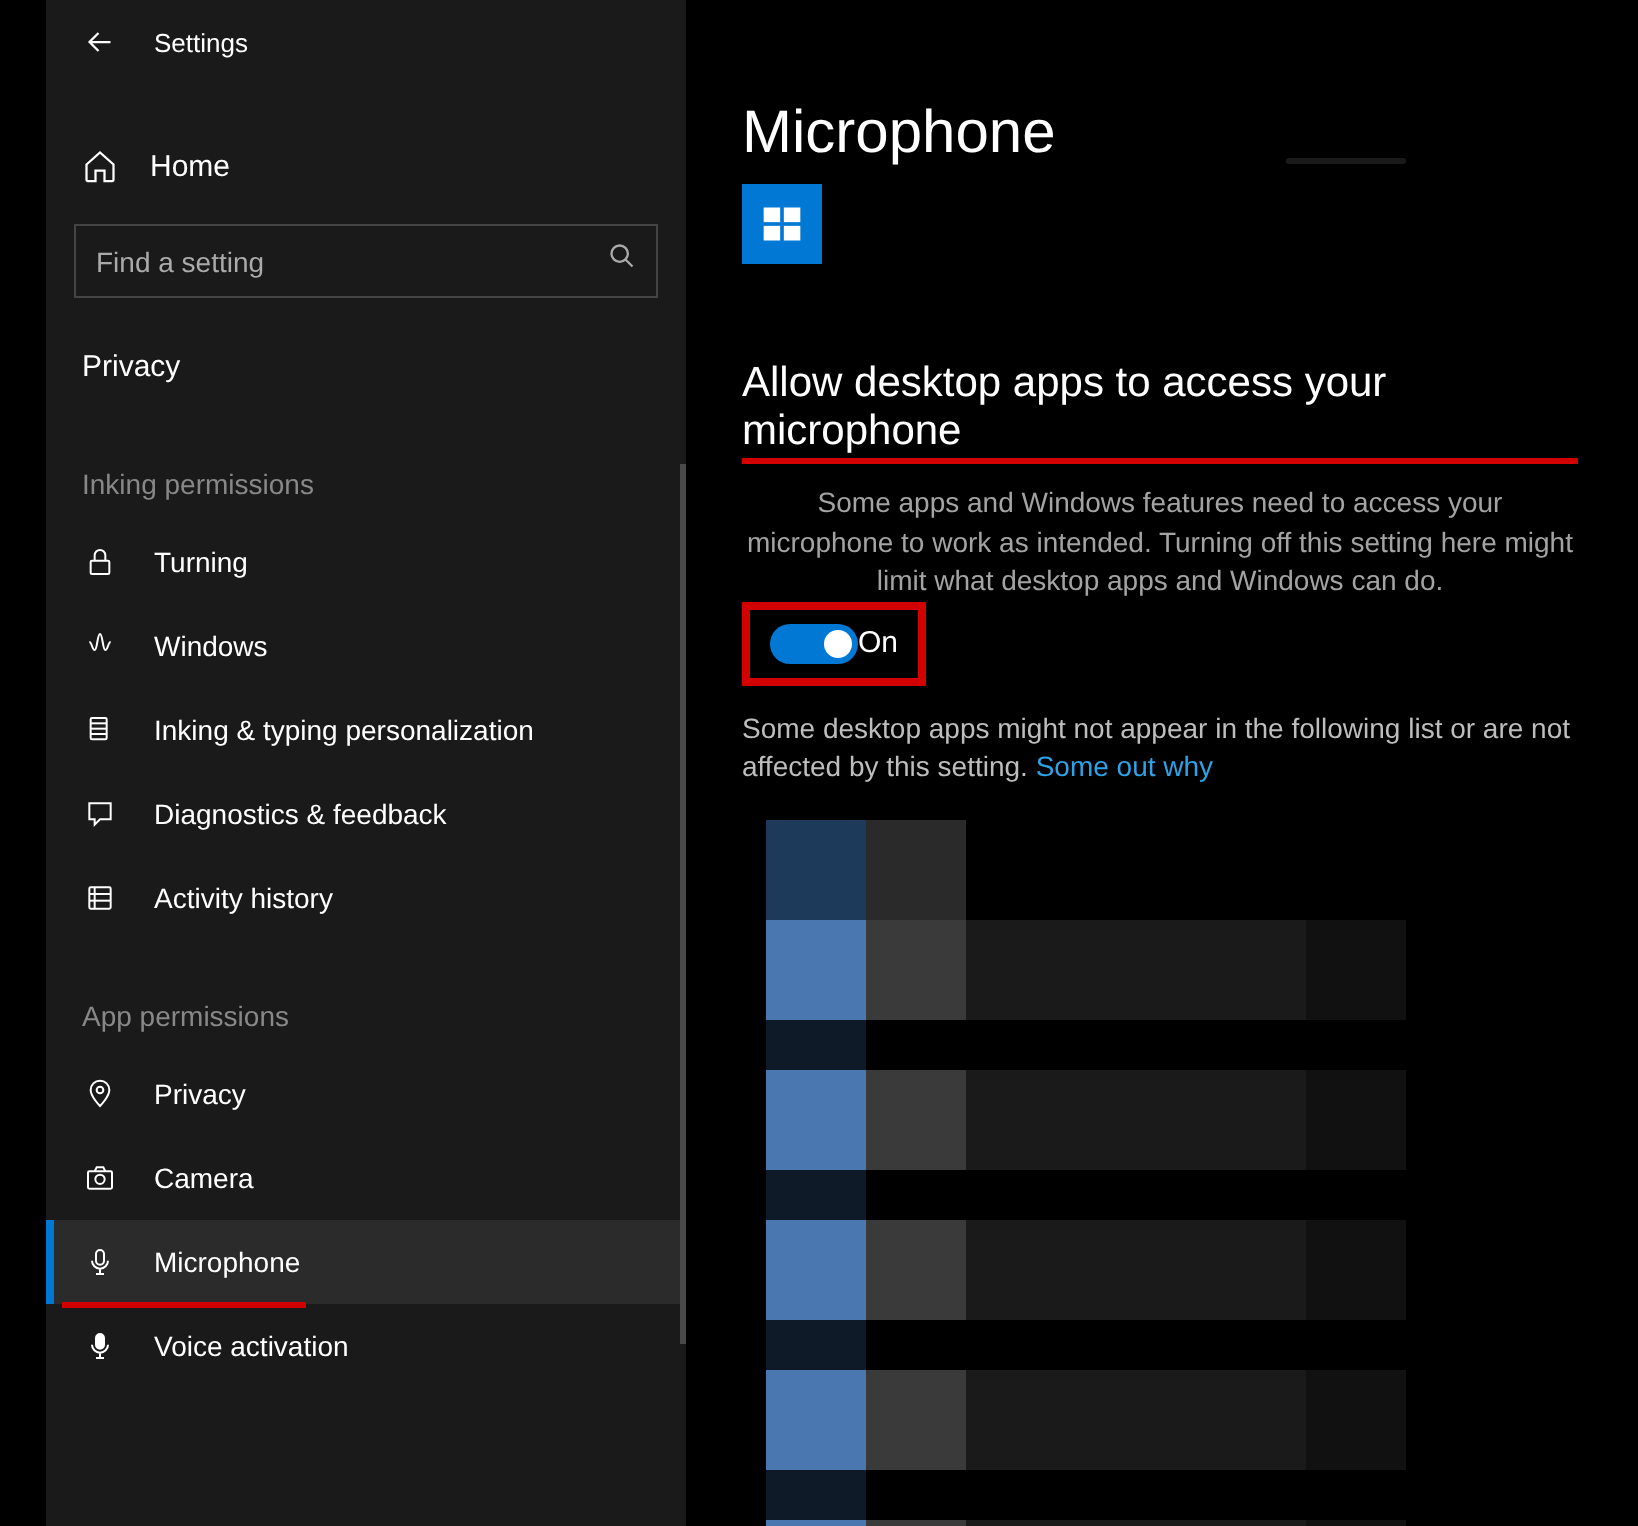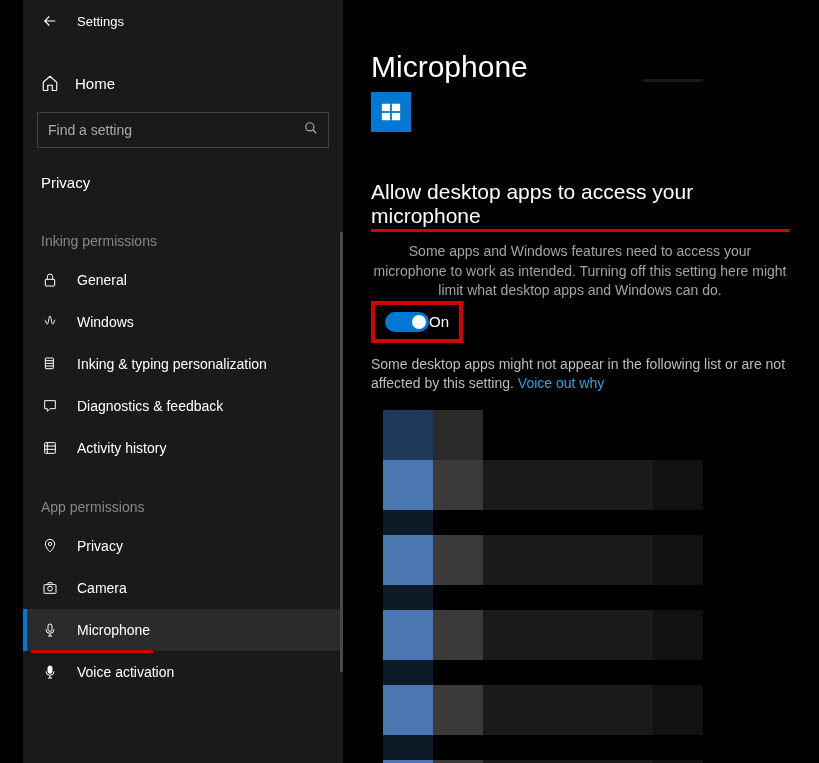"General" span { text: General -> Turning }
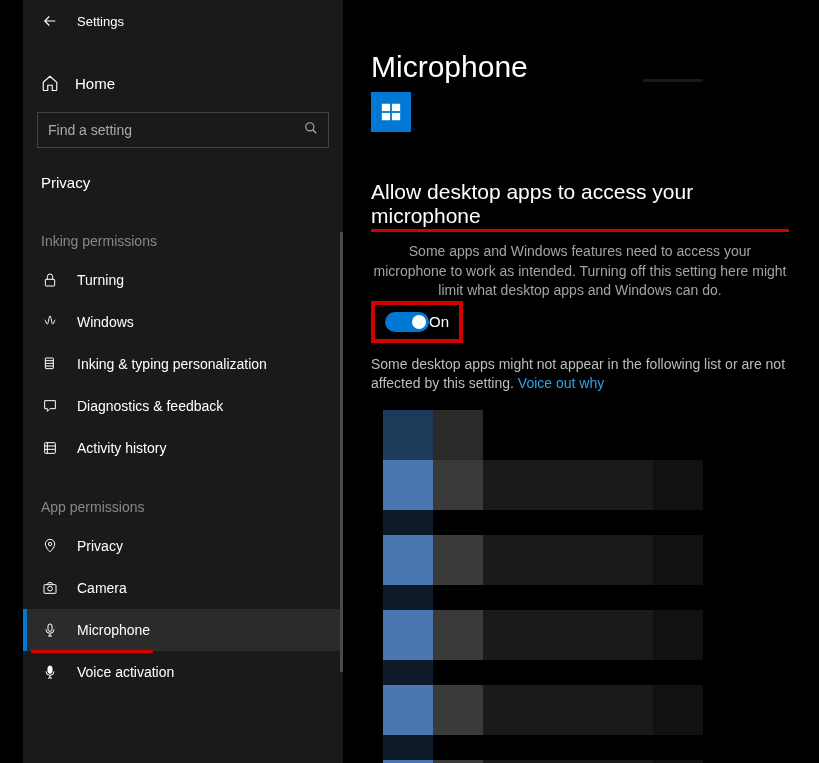"Voice out why" span.link { text: Voice -> Some }
